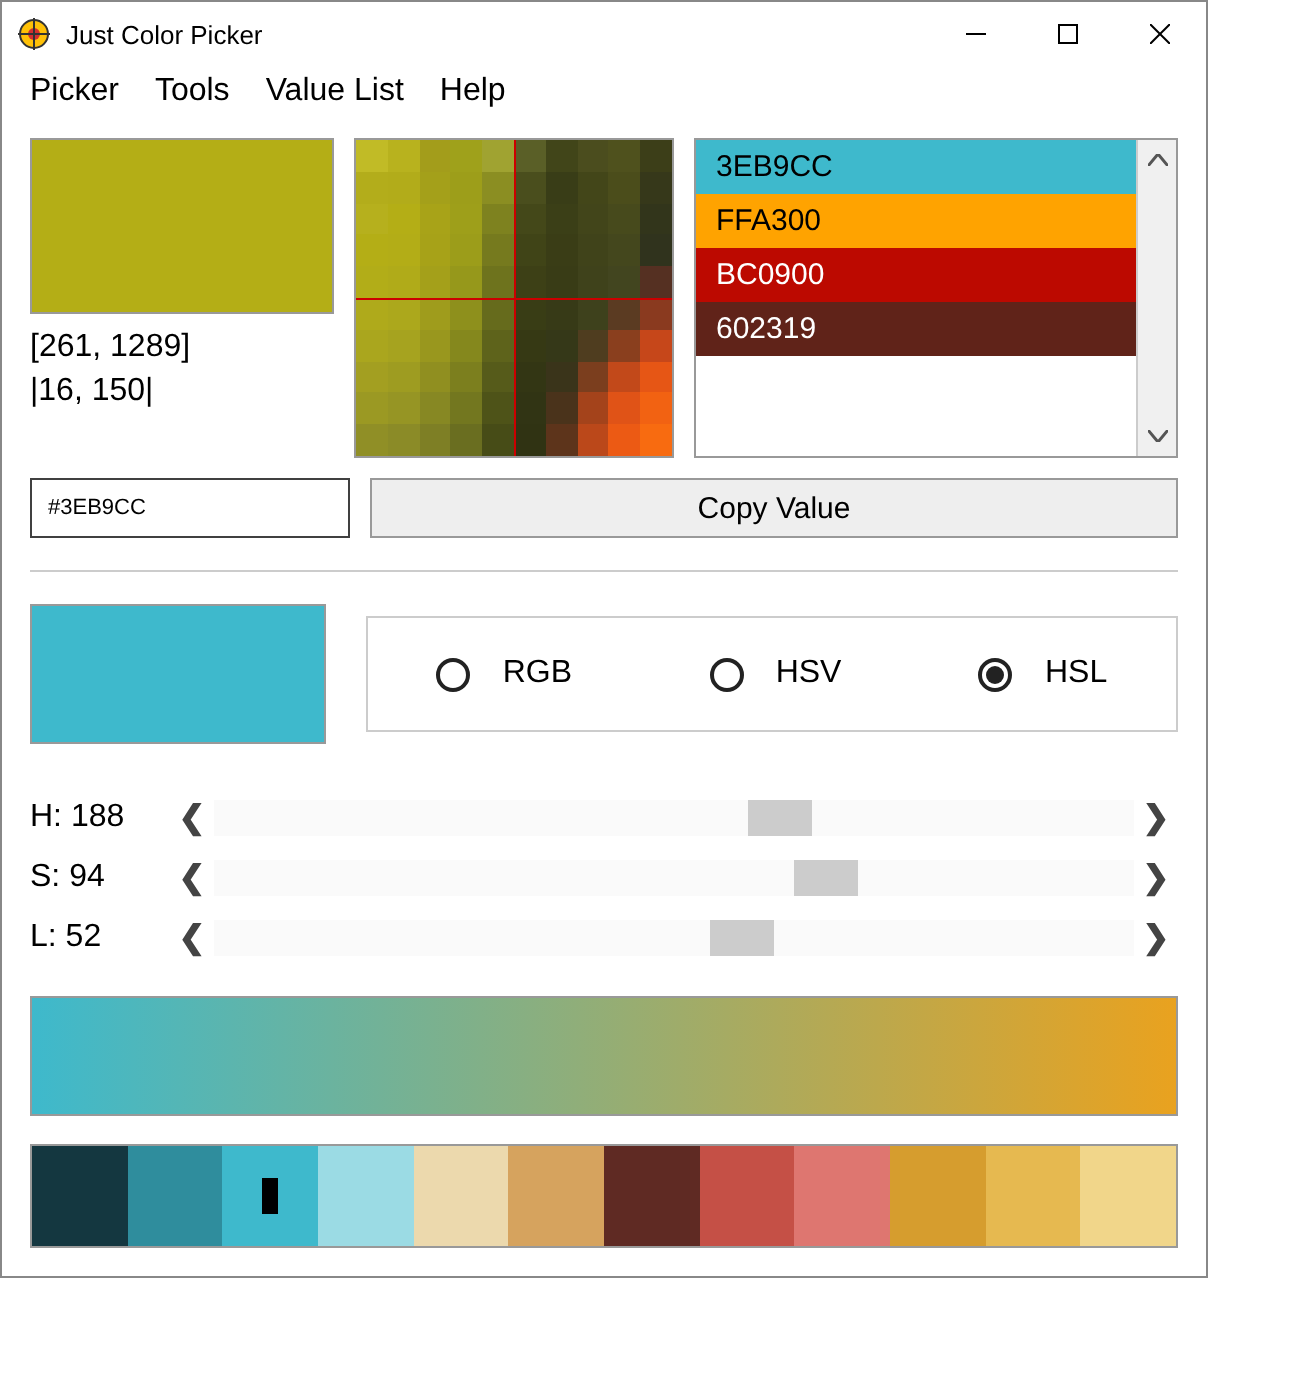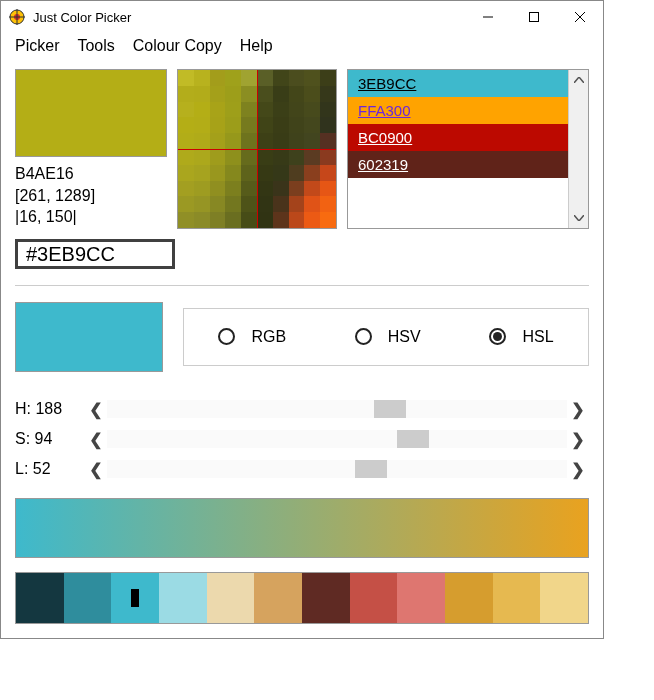"Colour Copy" span { text: Colour Copy -> Value List }
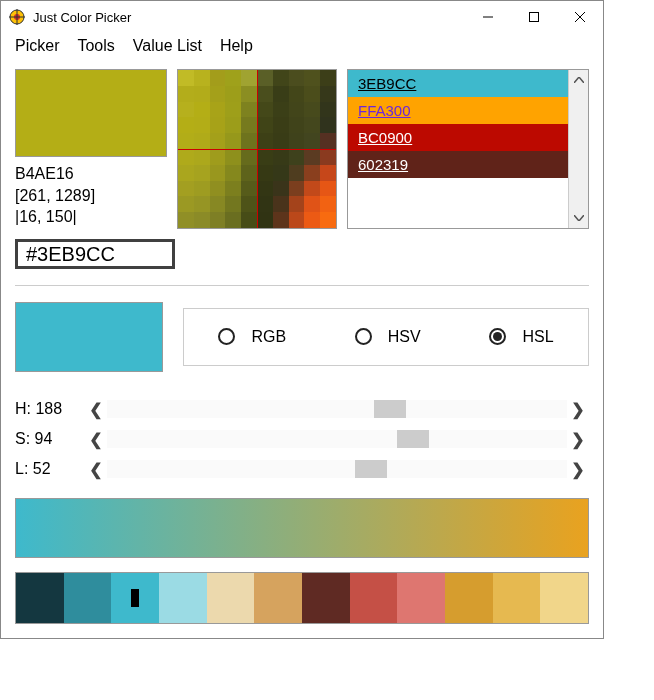"3EB9CC" .color-item { text-decoration: underline -> none }
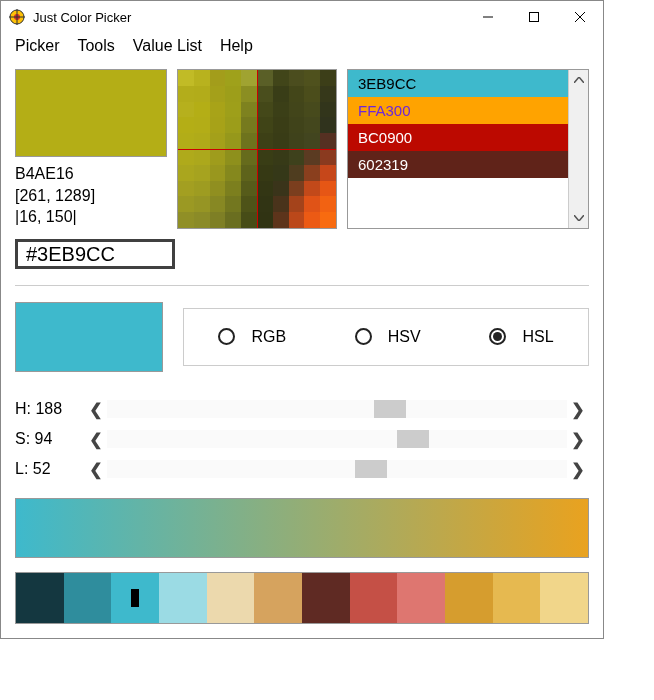"FFA300" div.color-item { color: #6d28d9 -> #000000 }
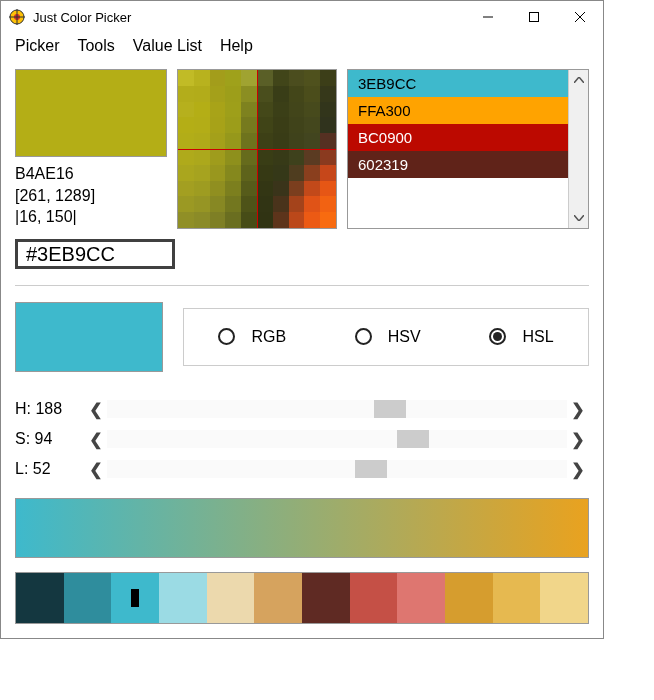"B4AE16" div { html: <div>B4AE16</div> -> none }
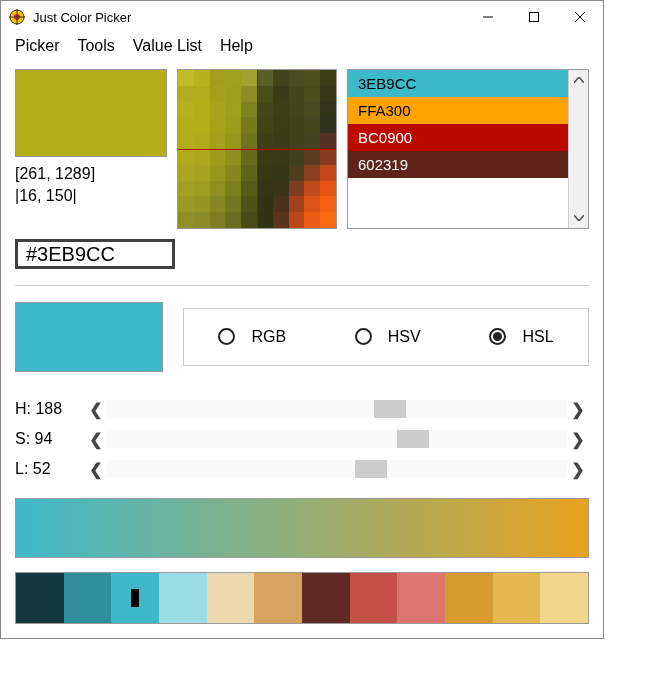"#3EB9CC" .hex-input { border: 3px solid #404040 -> 1px solid #404040; font-size: 20px -> 11px }
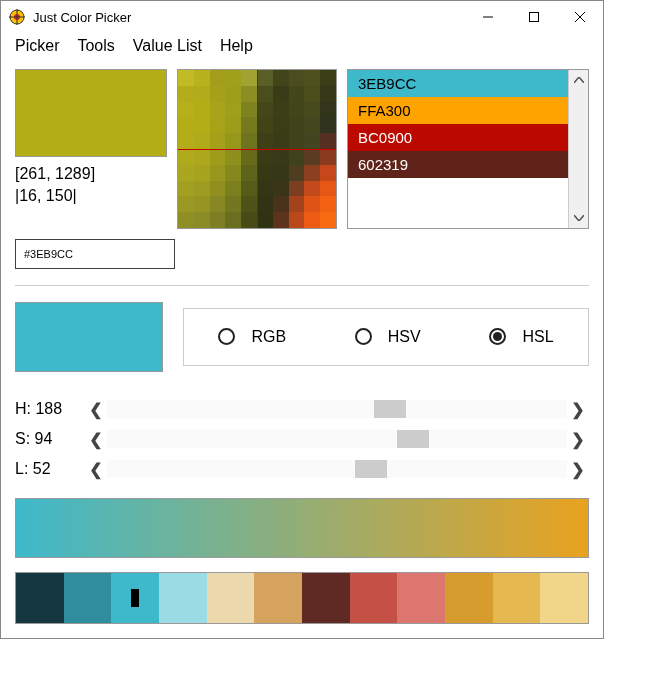"Copy Value" button.copy-btn { html: none -> <button>Copy Value</button> }
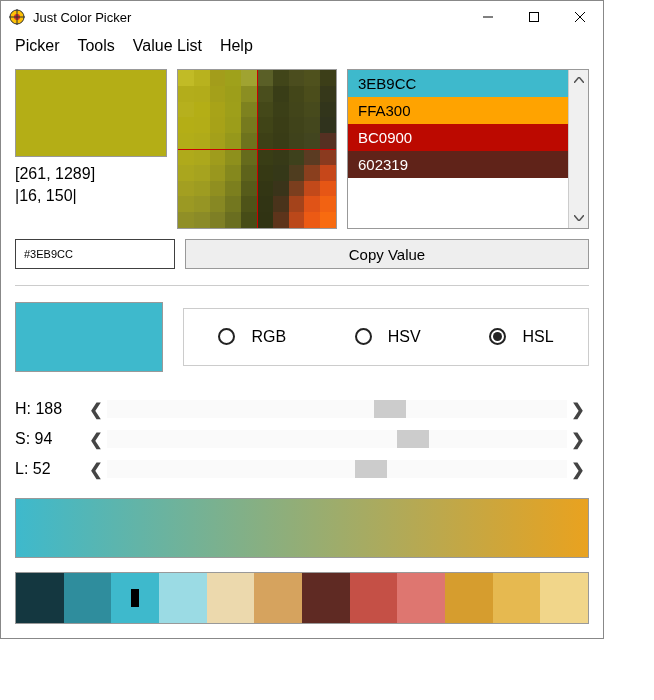"RGB" .radio-opt { align-items: none -> center }
